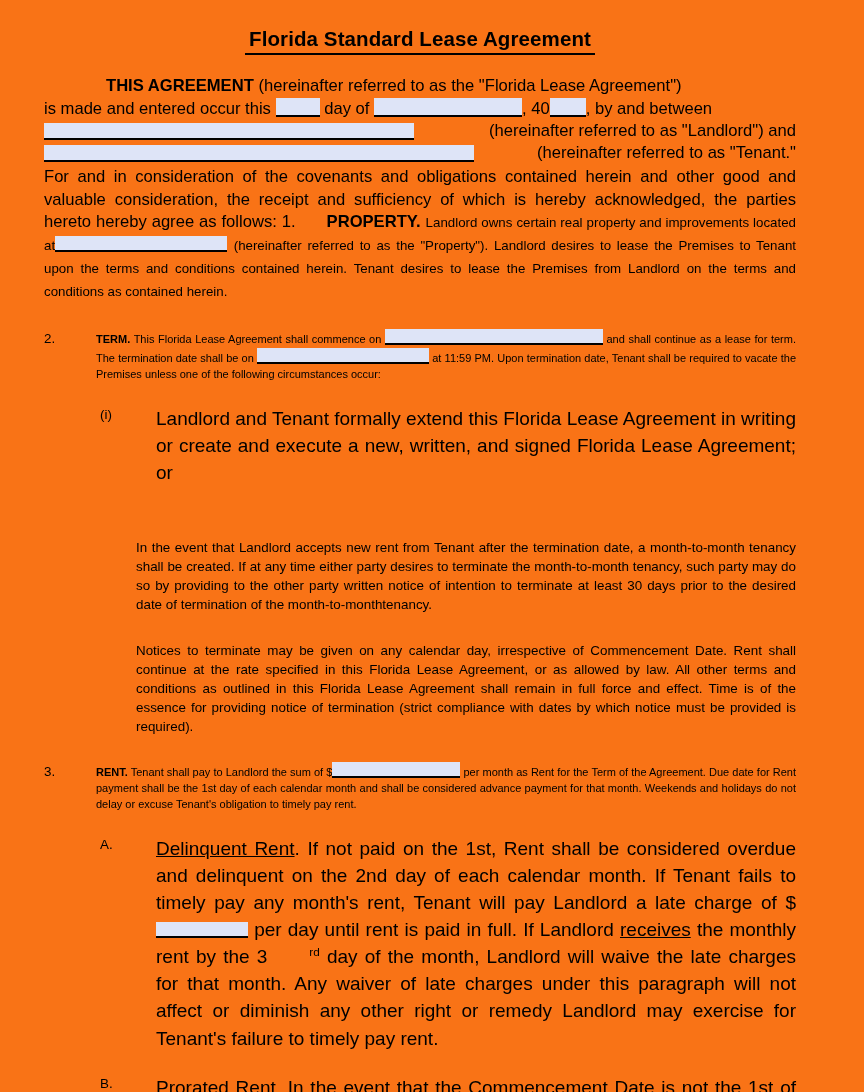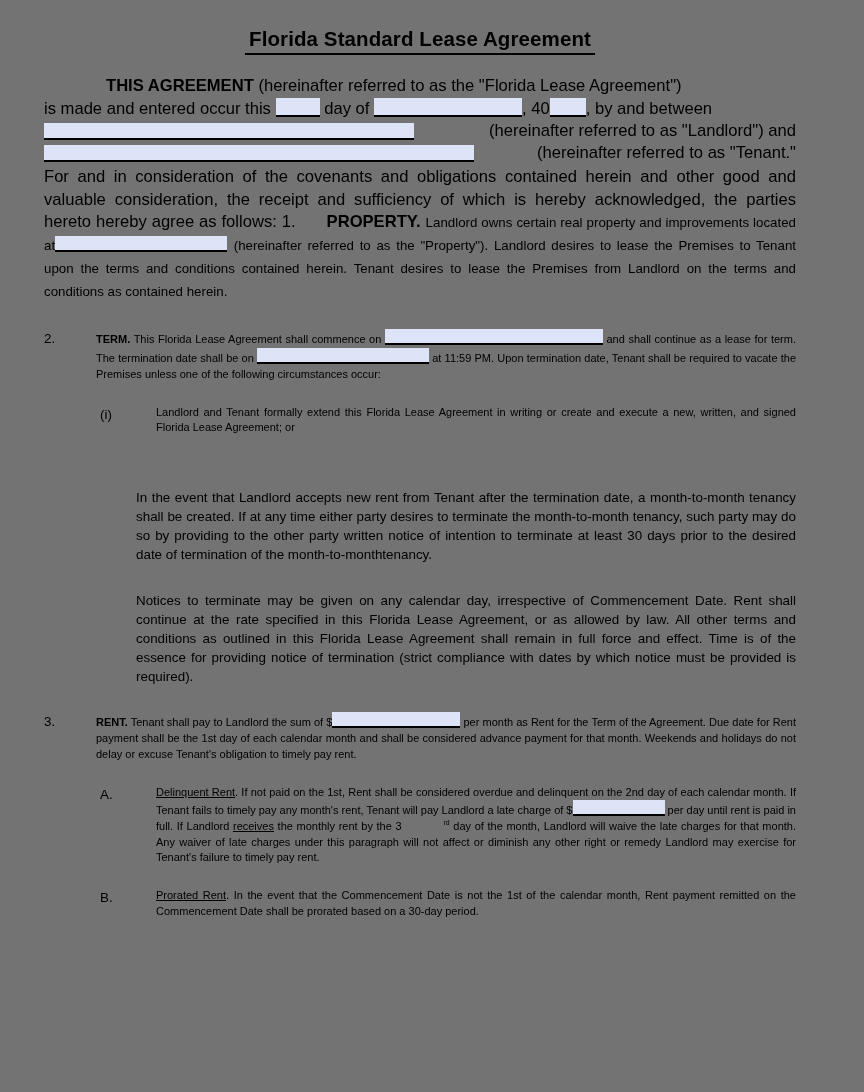"Florida Standard Lease Agreement" .page { background: #737373 -> #f97316 }
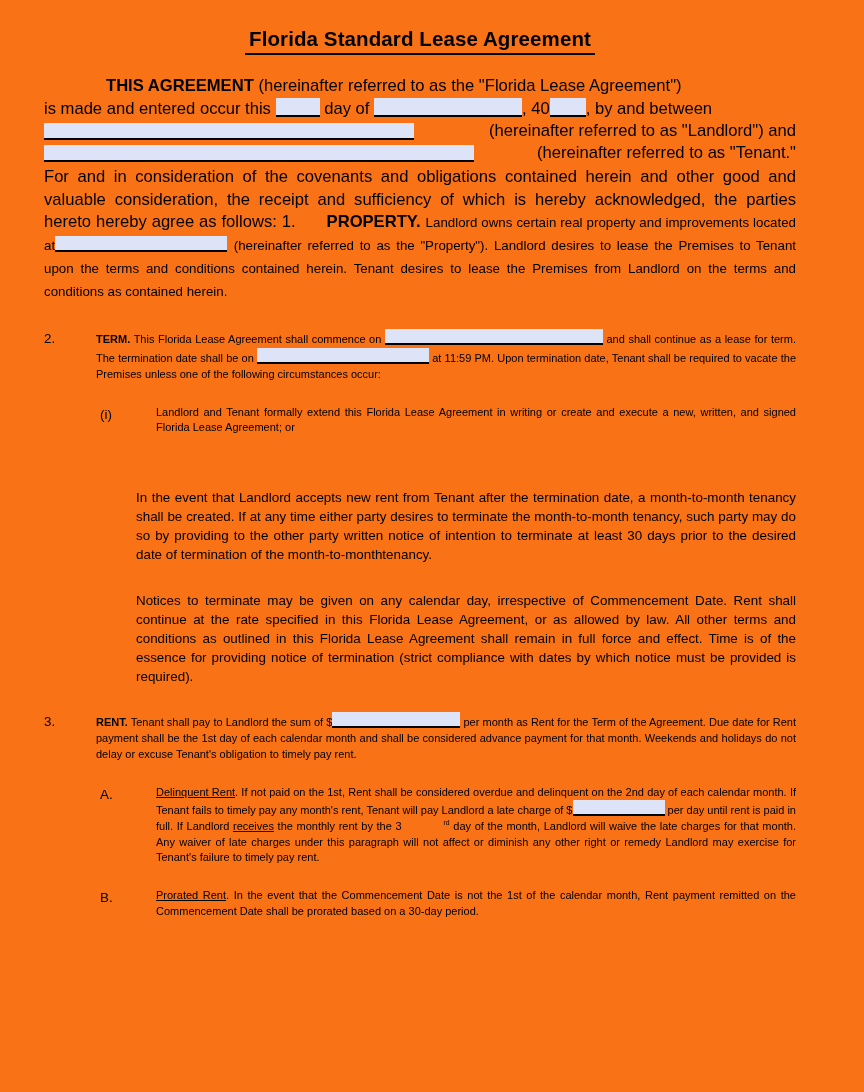"Landlord and Tenant formally extend" .sub-body { font-size: 11px -> 19px }
